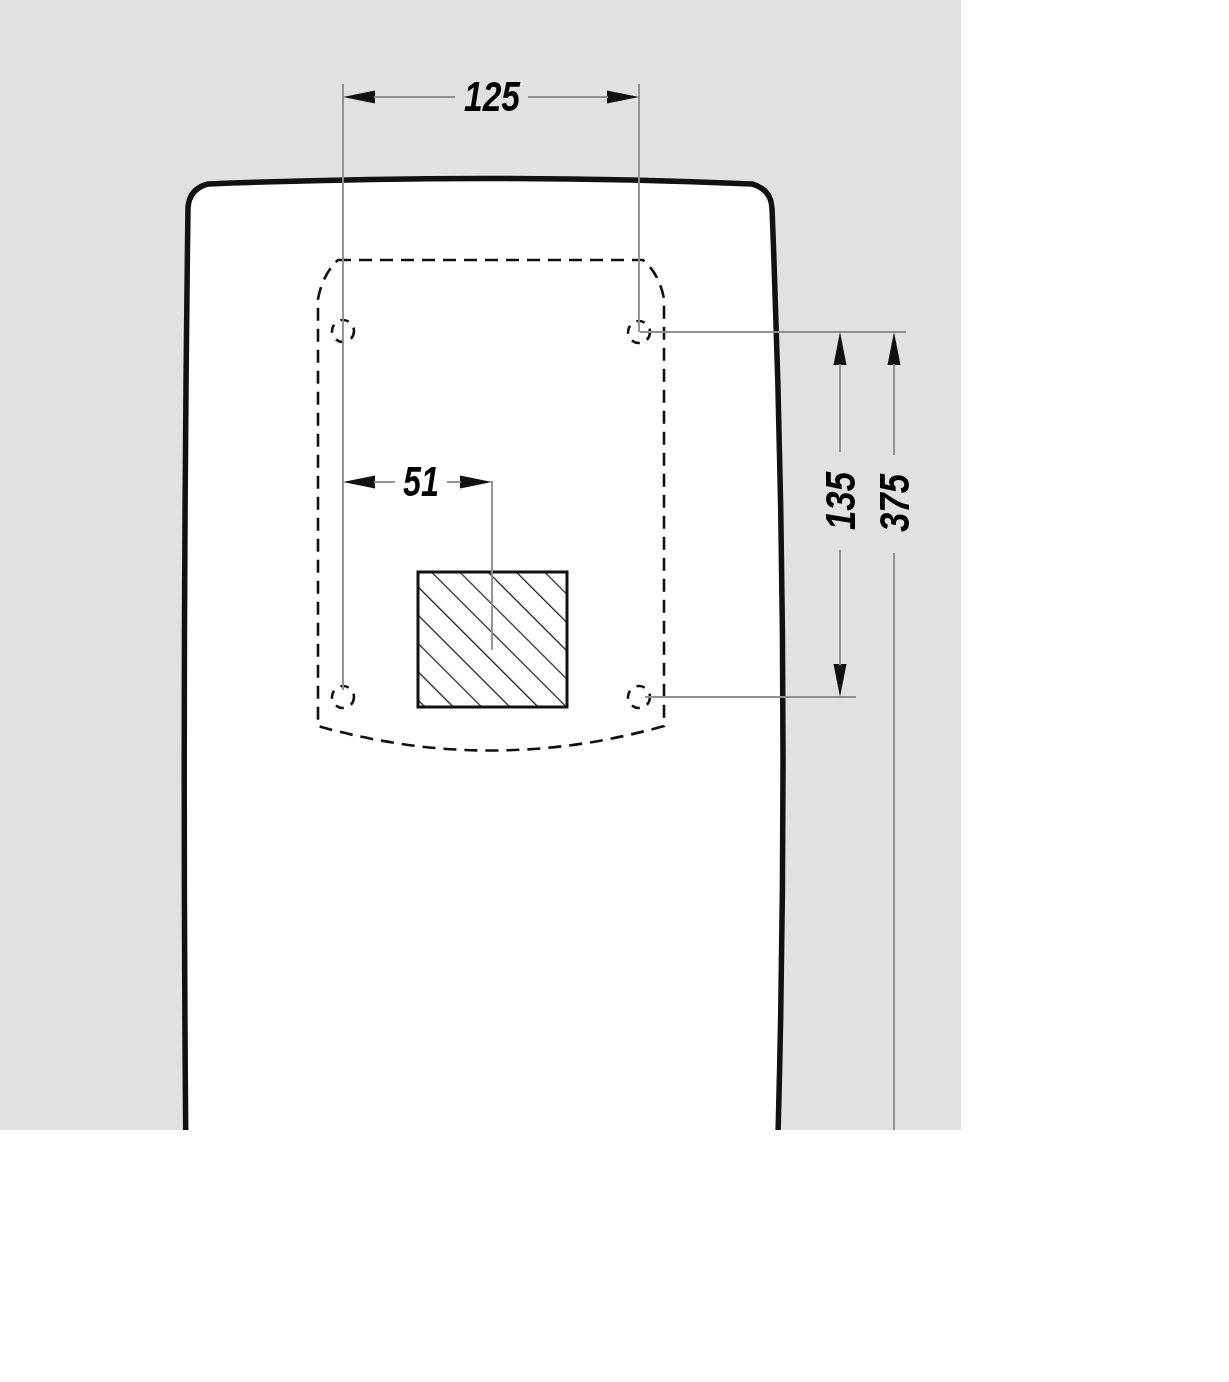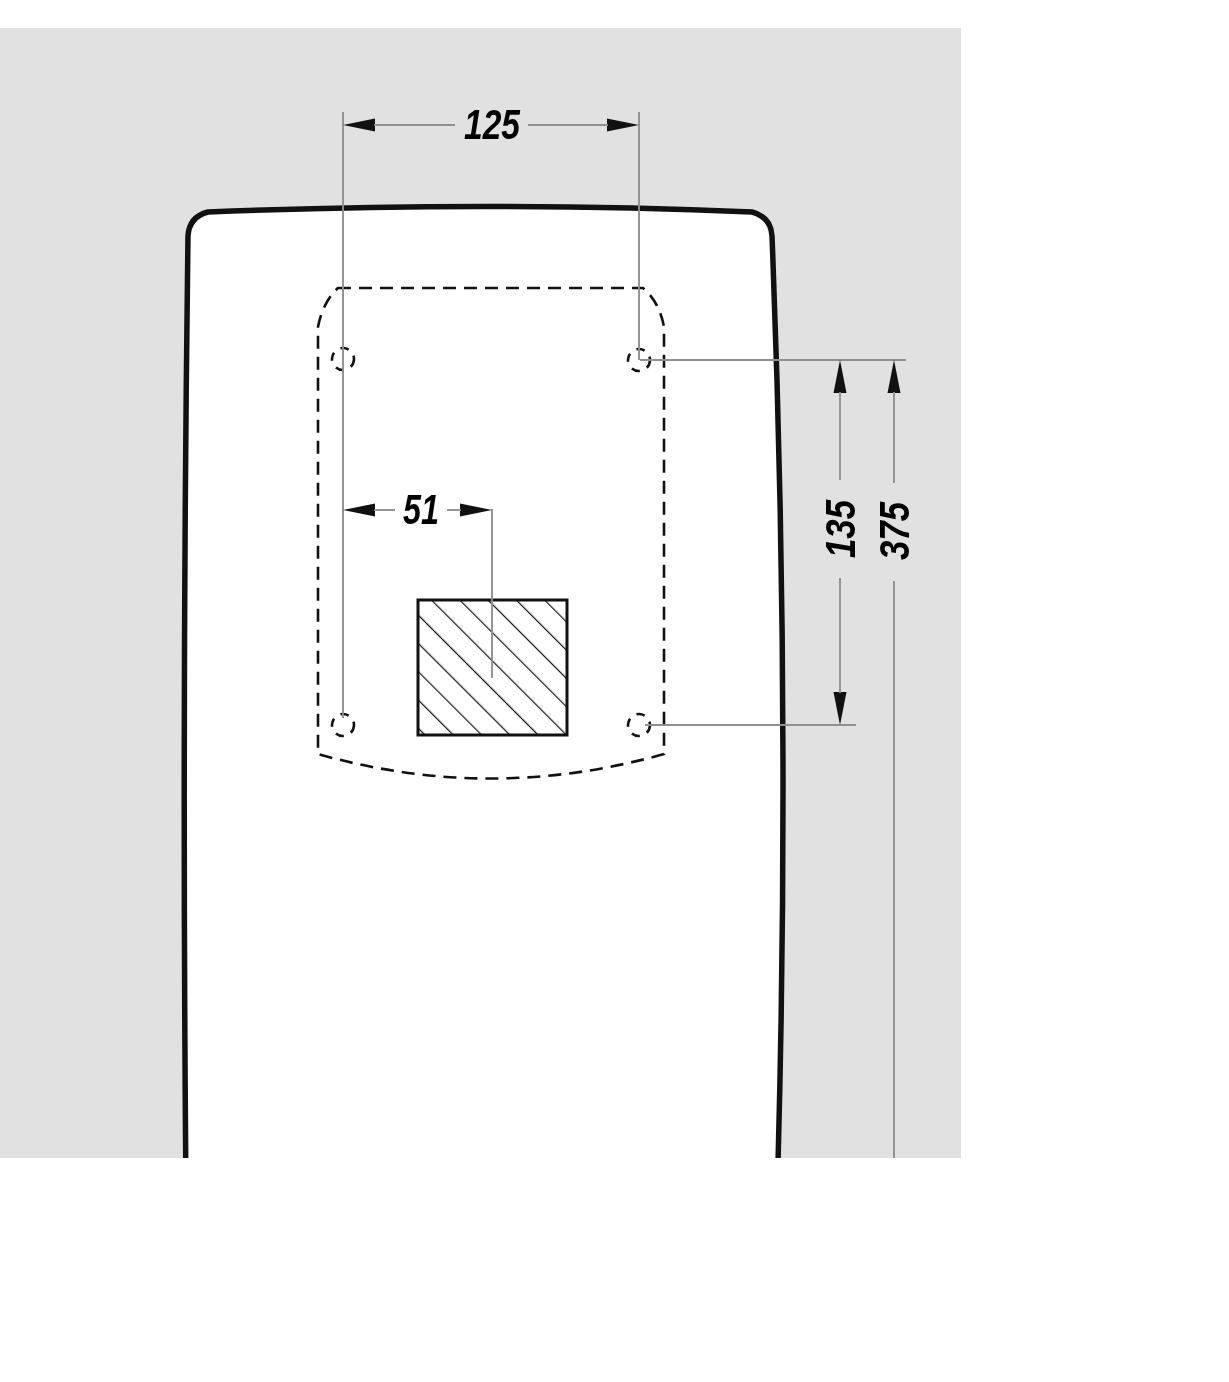"125" .stage { margin-top: 28px -> none }
